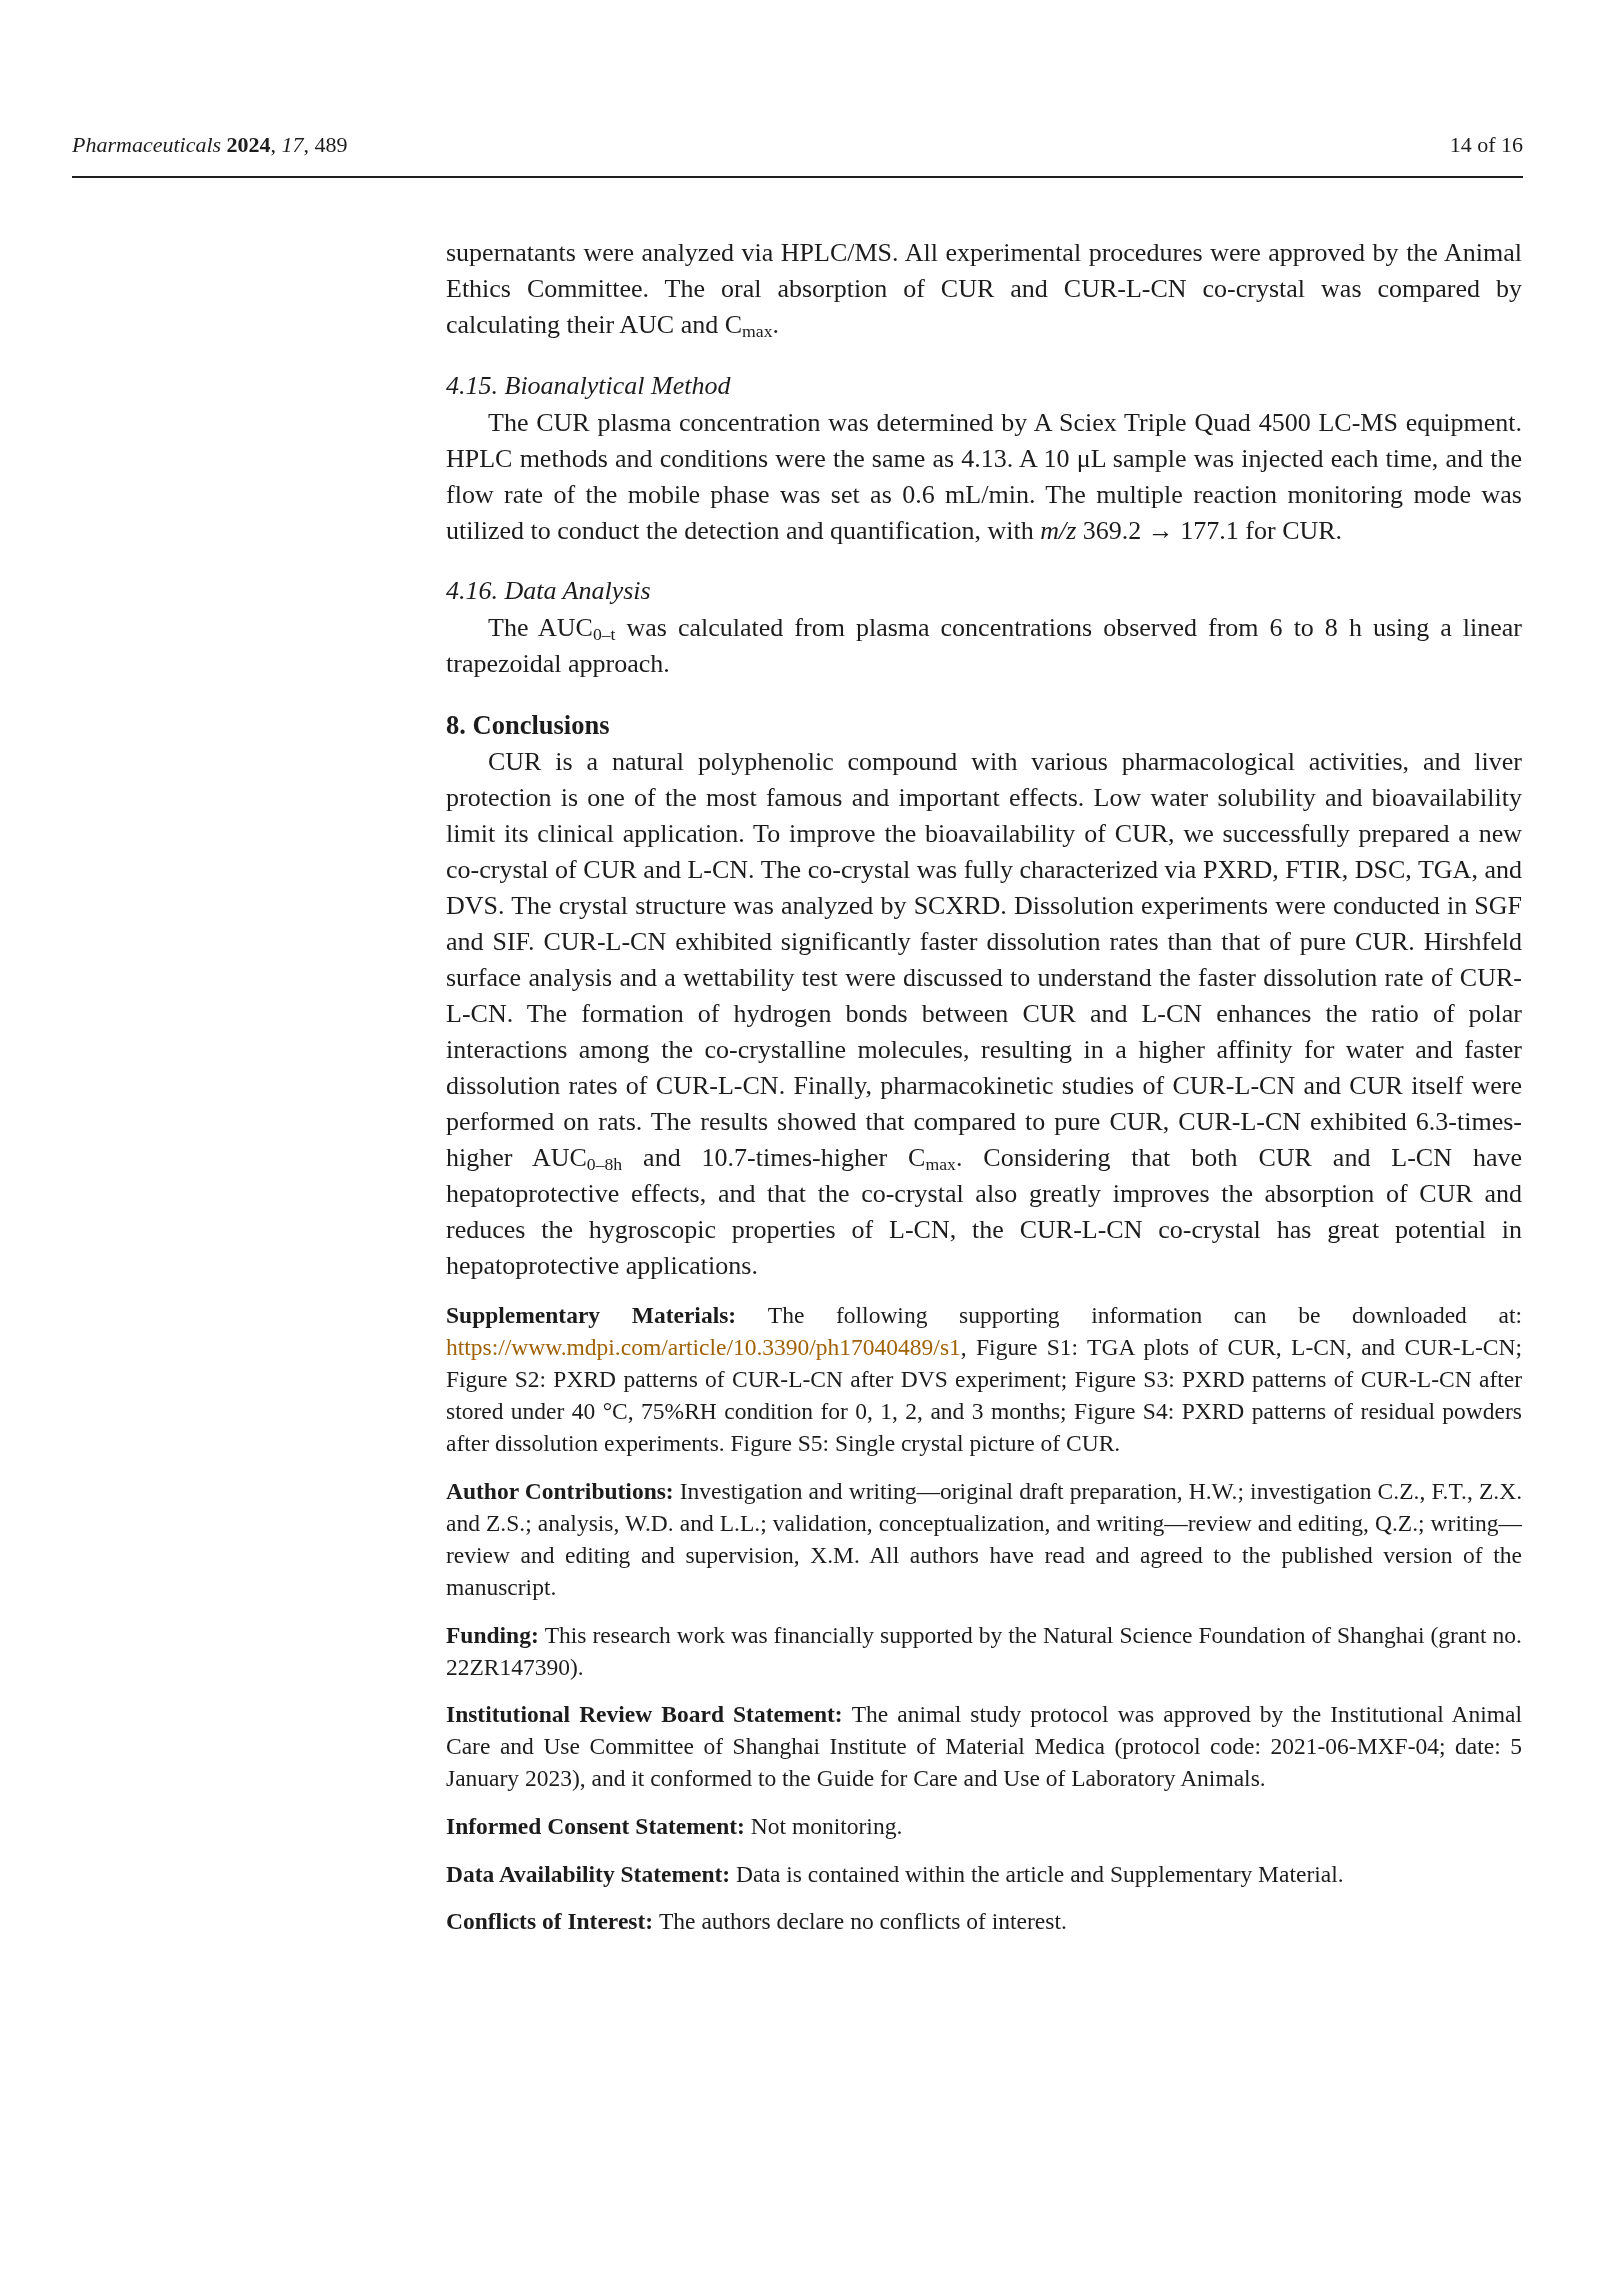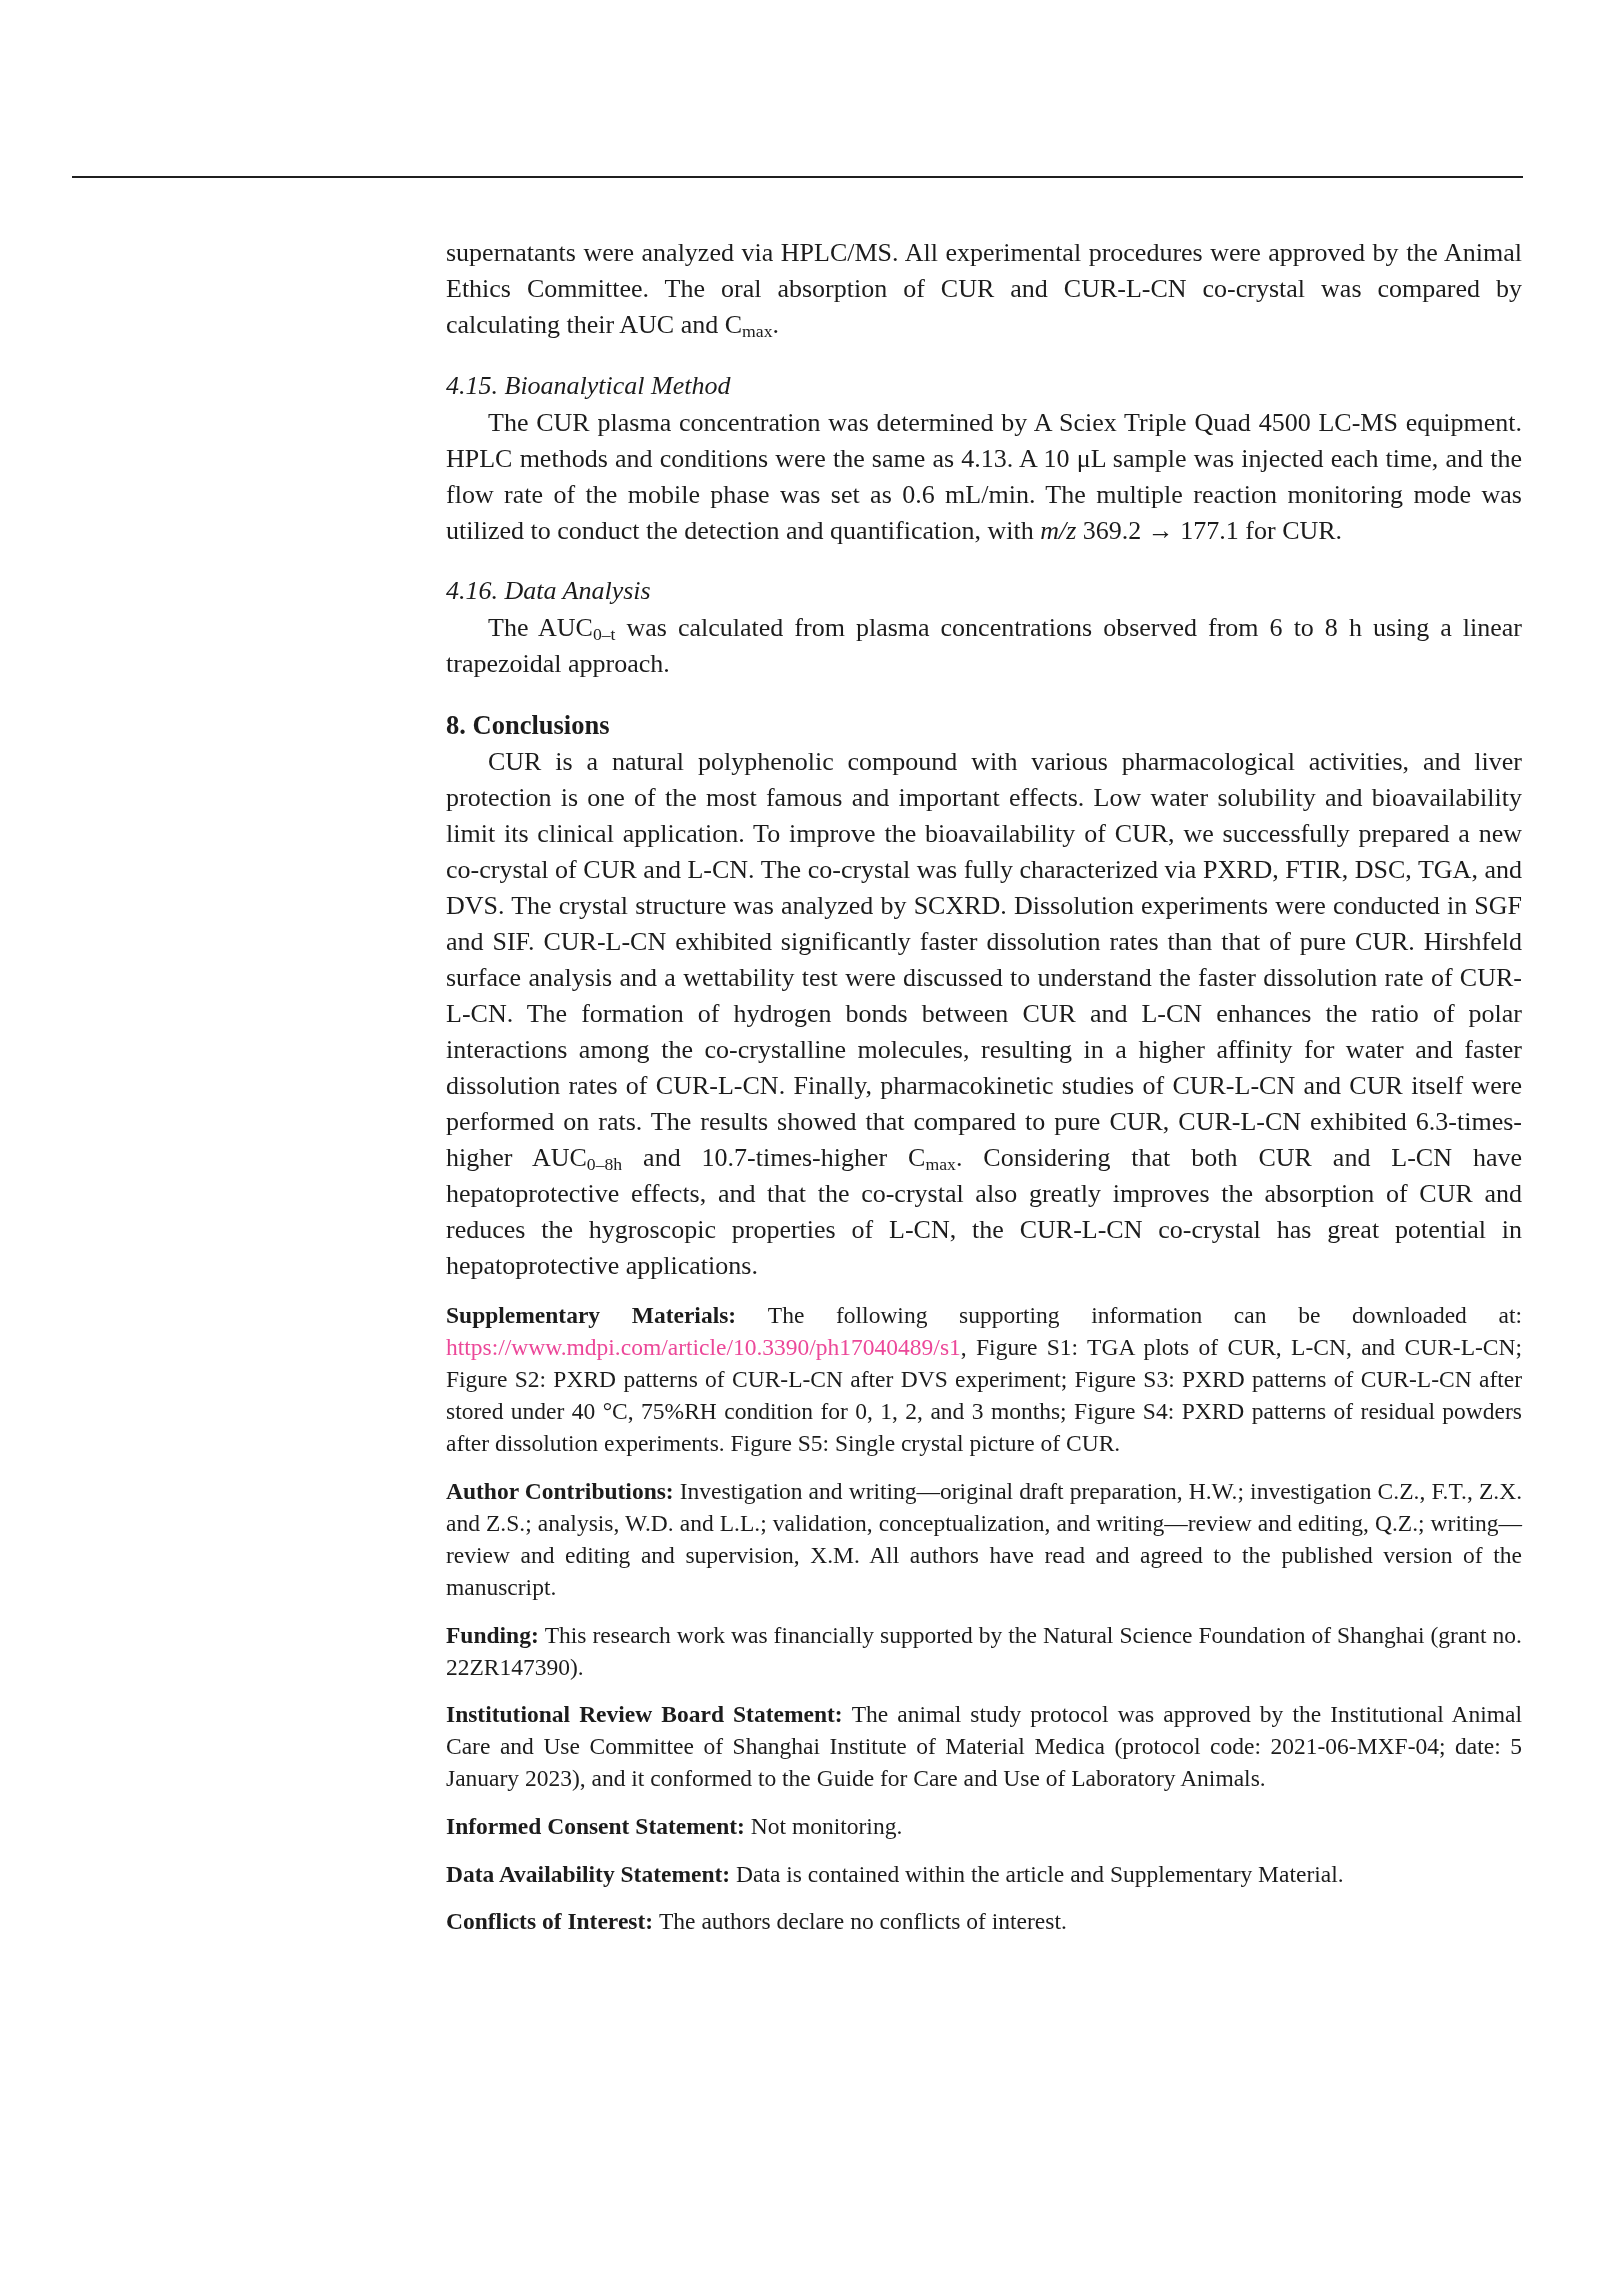"Pharmaceuticals 2024, 17, 489" header.page-header { html: none -> <header> <div><span>Pharmaceuticals </span><span>2024</span><span>, </span><span>17</span><span>, 489</span></div> <div>14 of 16</div> </header> }
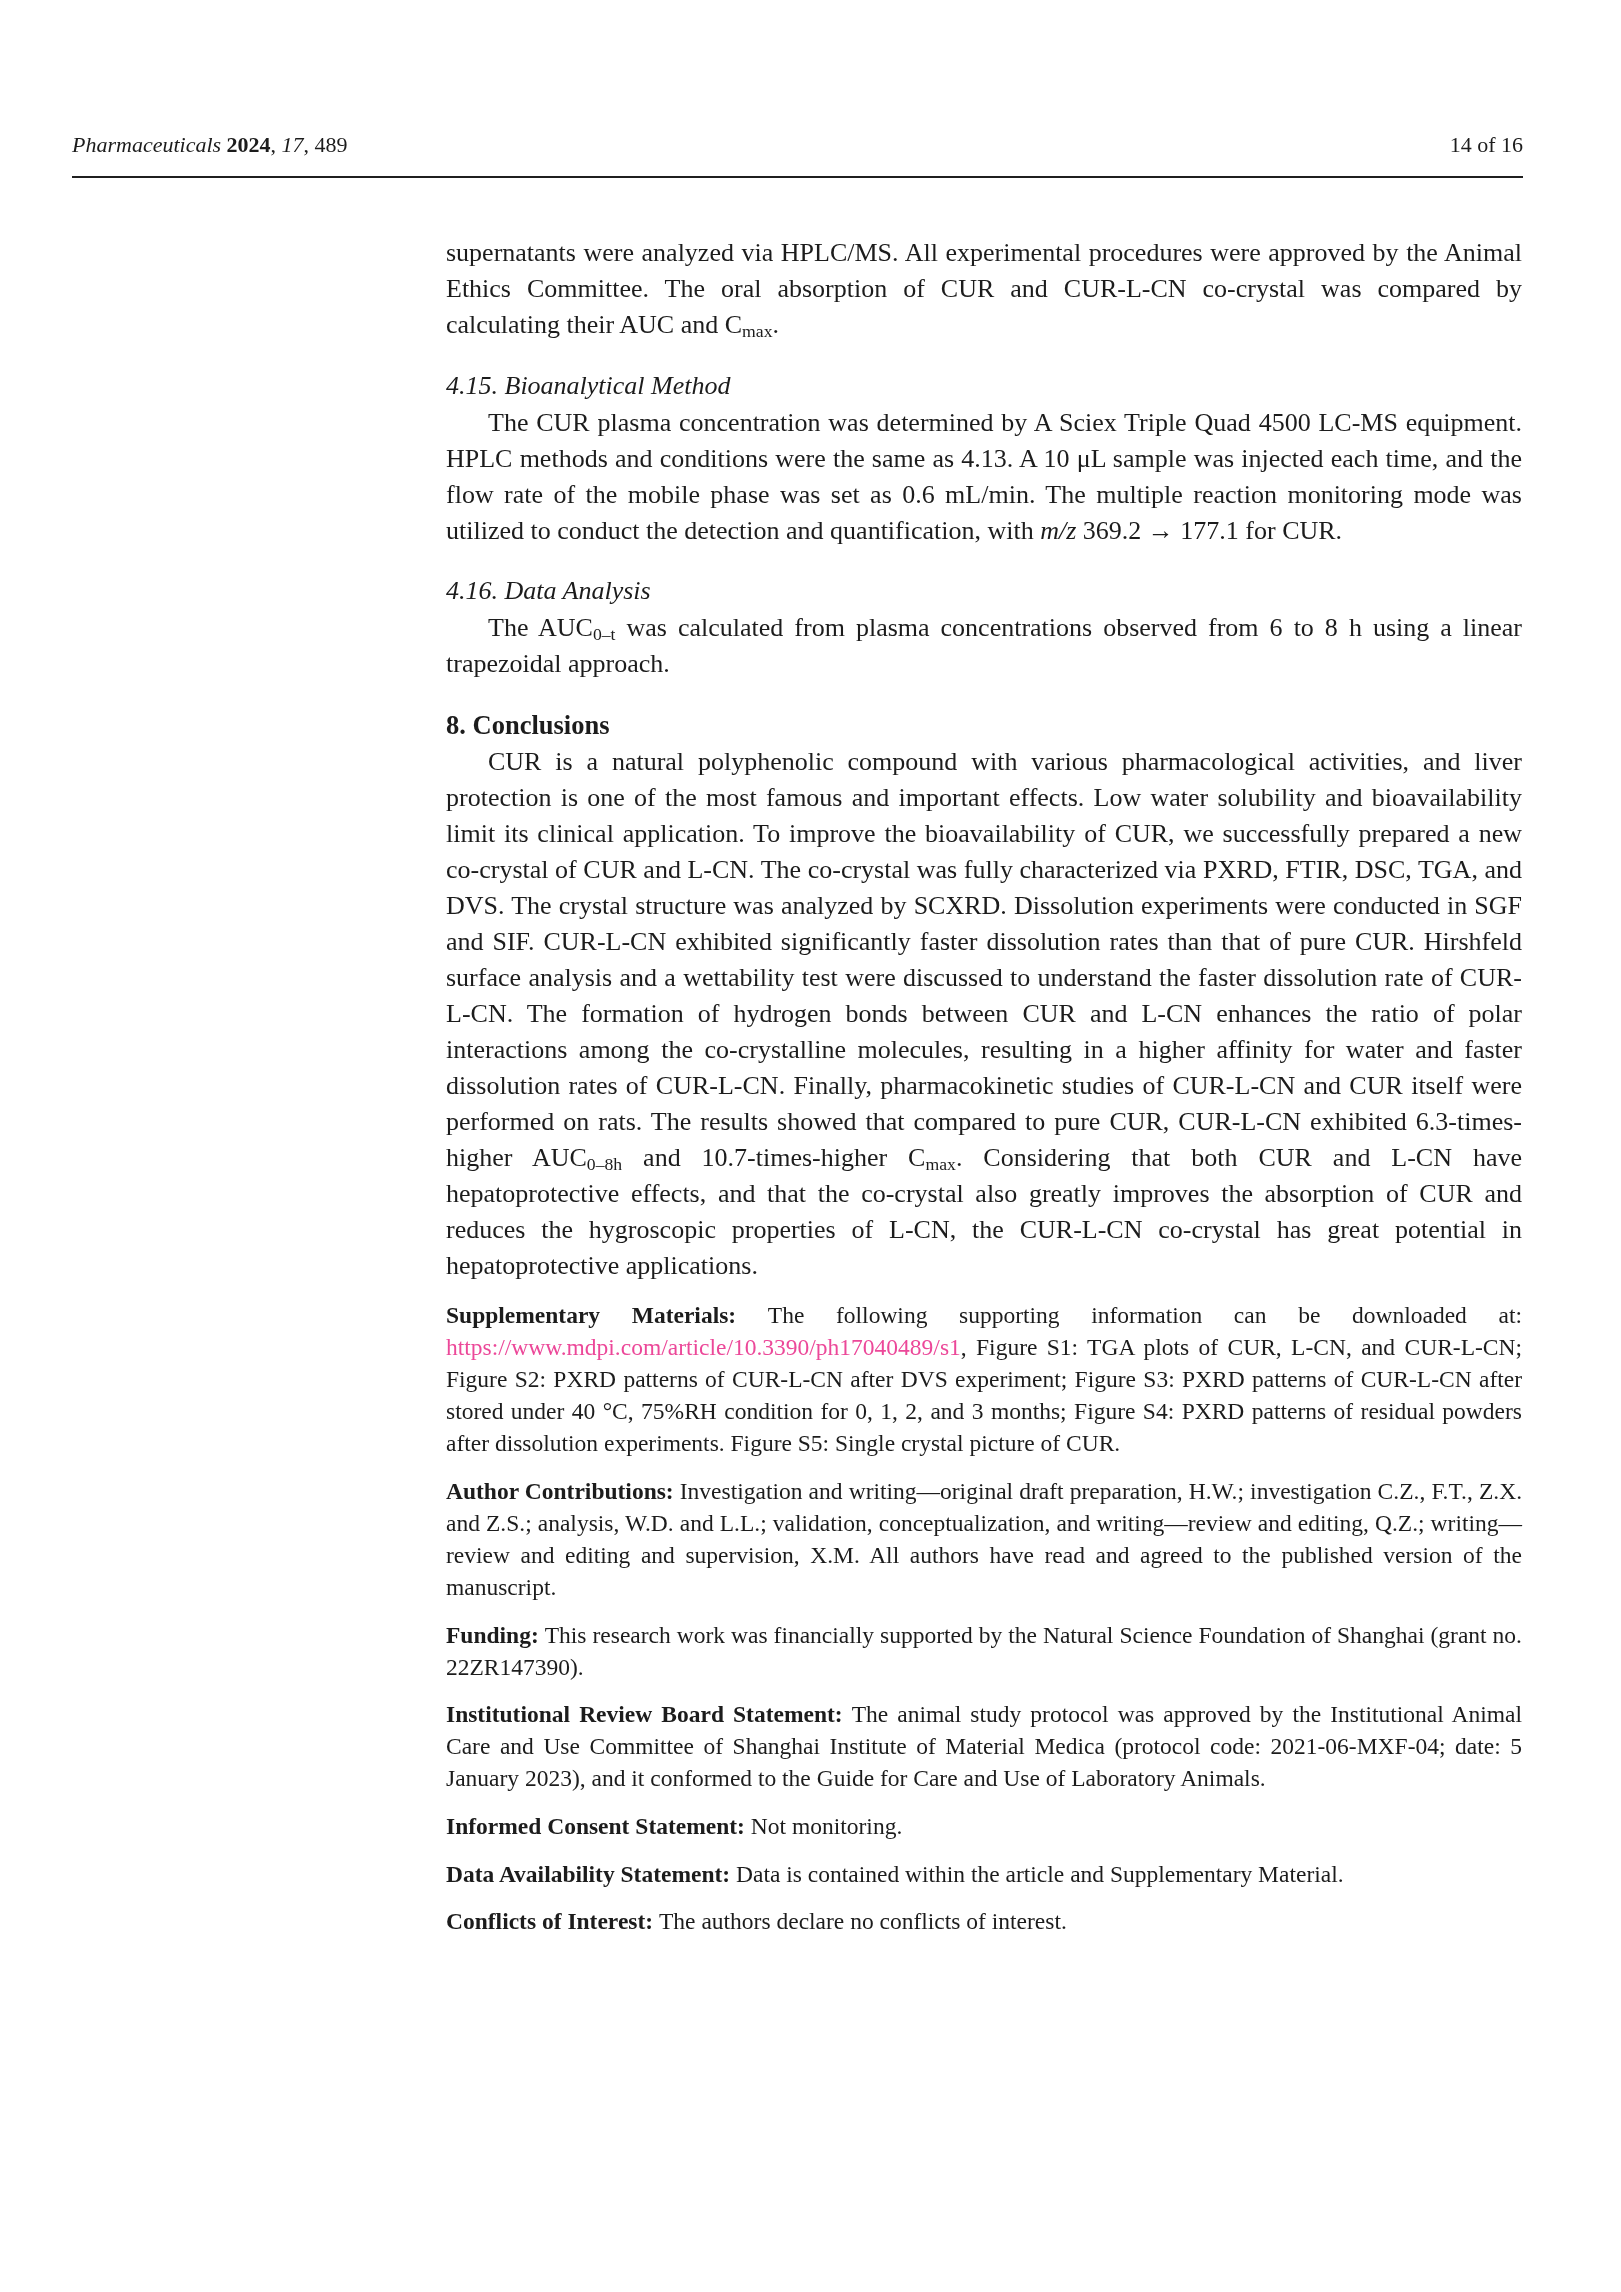"https://www.mdpi.com/article/10.3390/ph1" .run-link { color: #ec4899 -> #a16207 }
